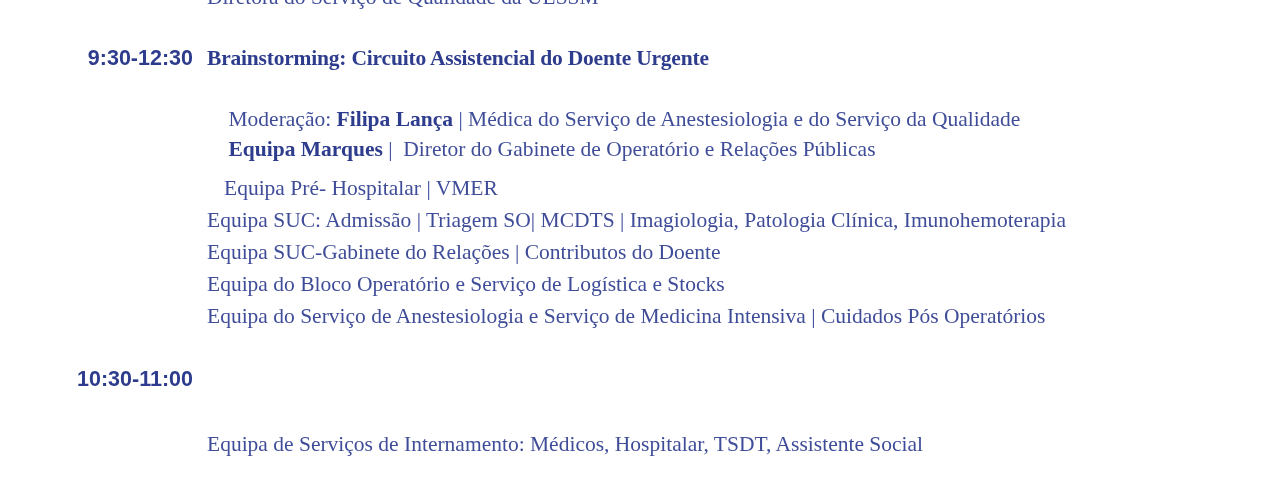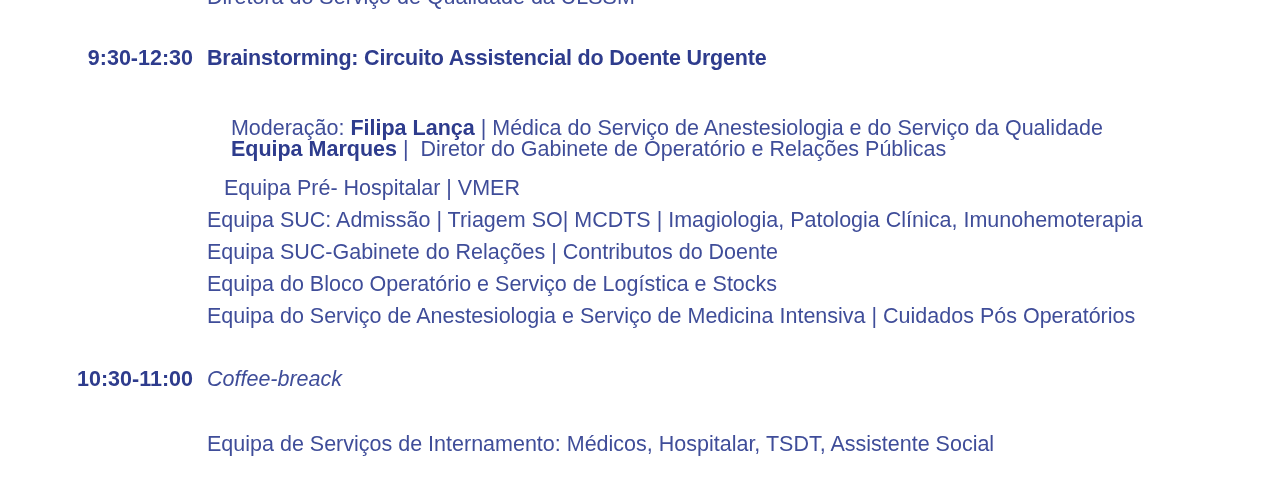"Brainstorming: Circuito Assistencial do" .content { font-family: none -> Liberation Serif, serif }
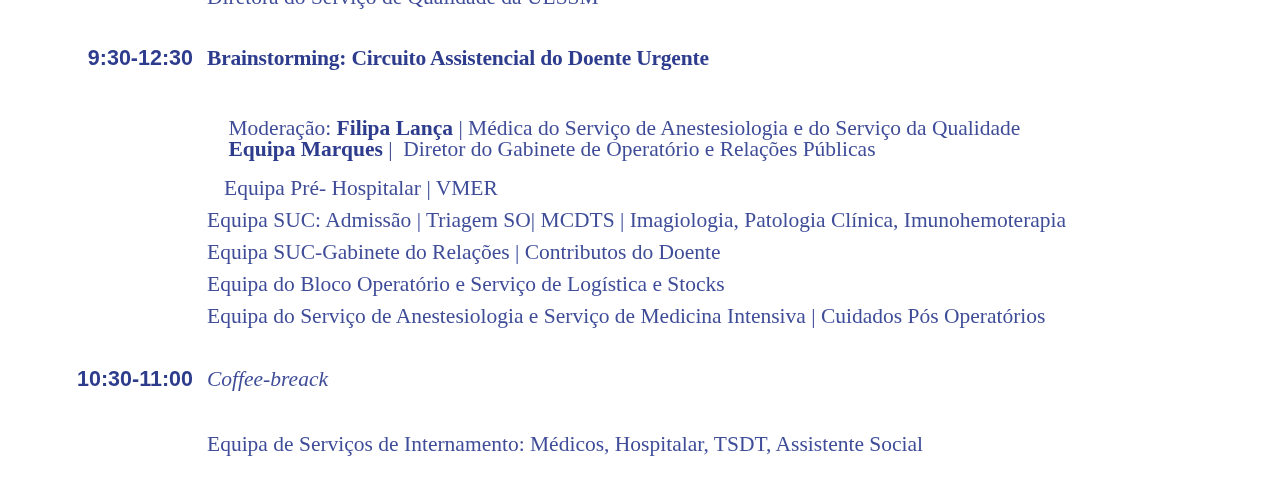"Moderação: Filipa Lança | Médica" div.line { top: 91px -> 82px }
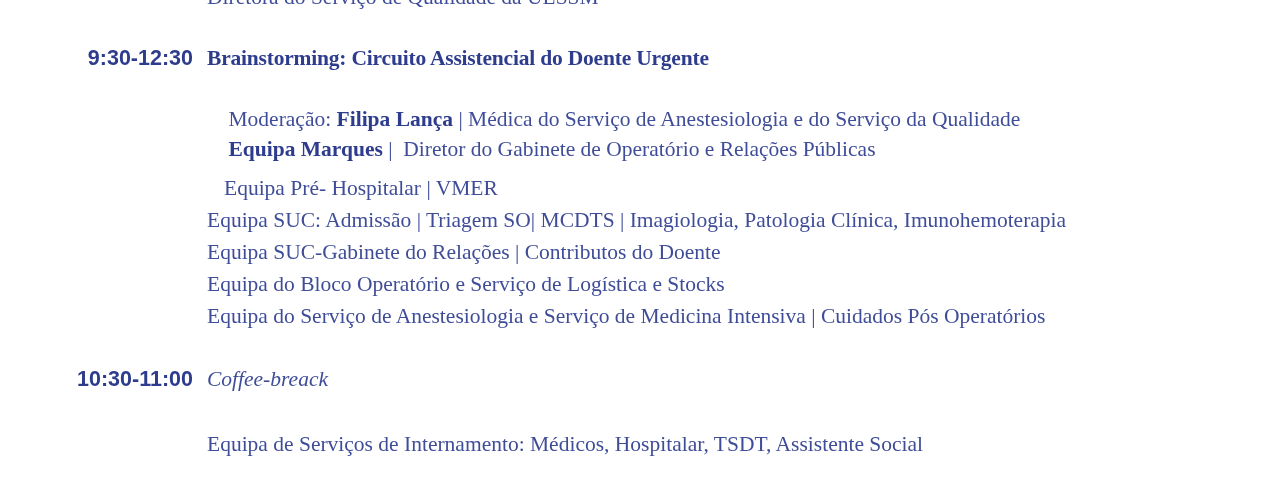"Coffee-breack" div.line { html: <div>Coffee-breack</div> -> none }
